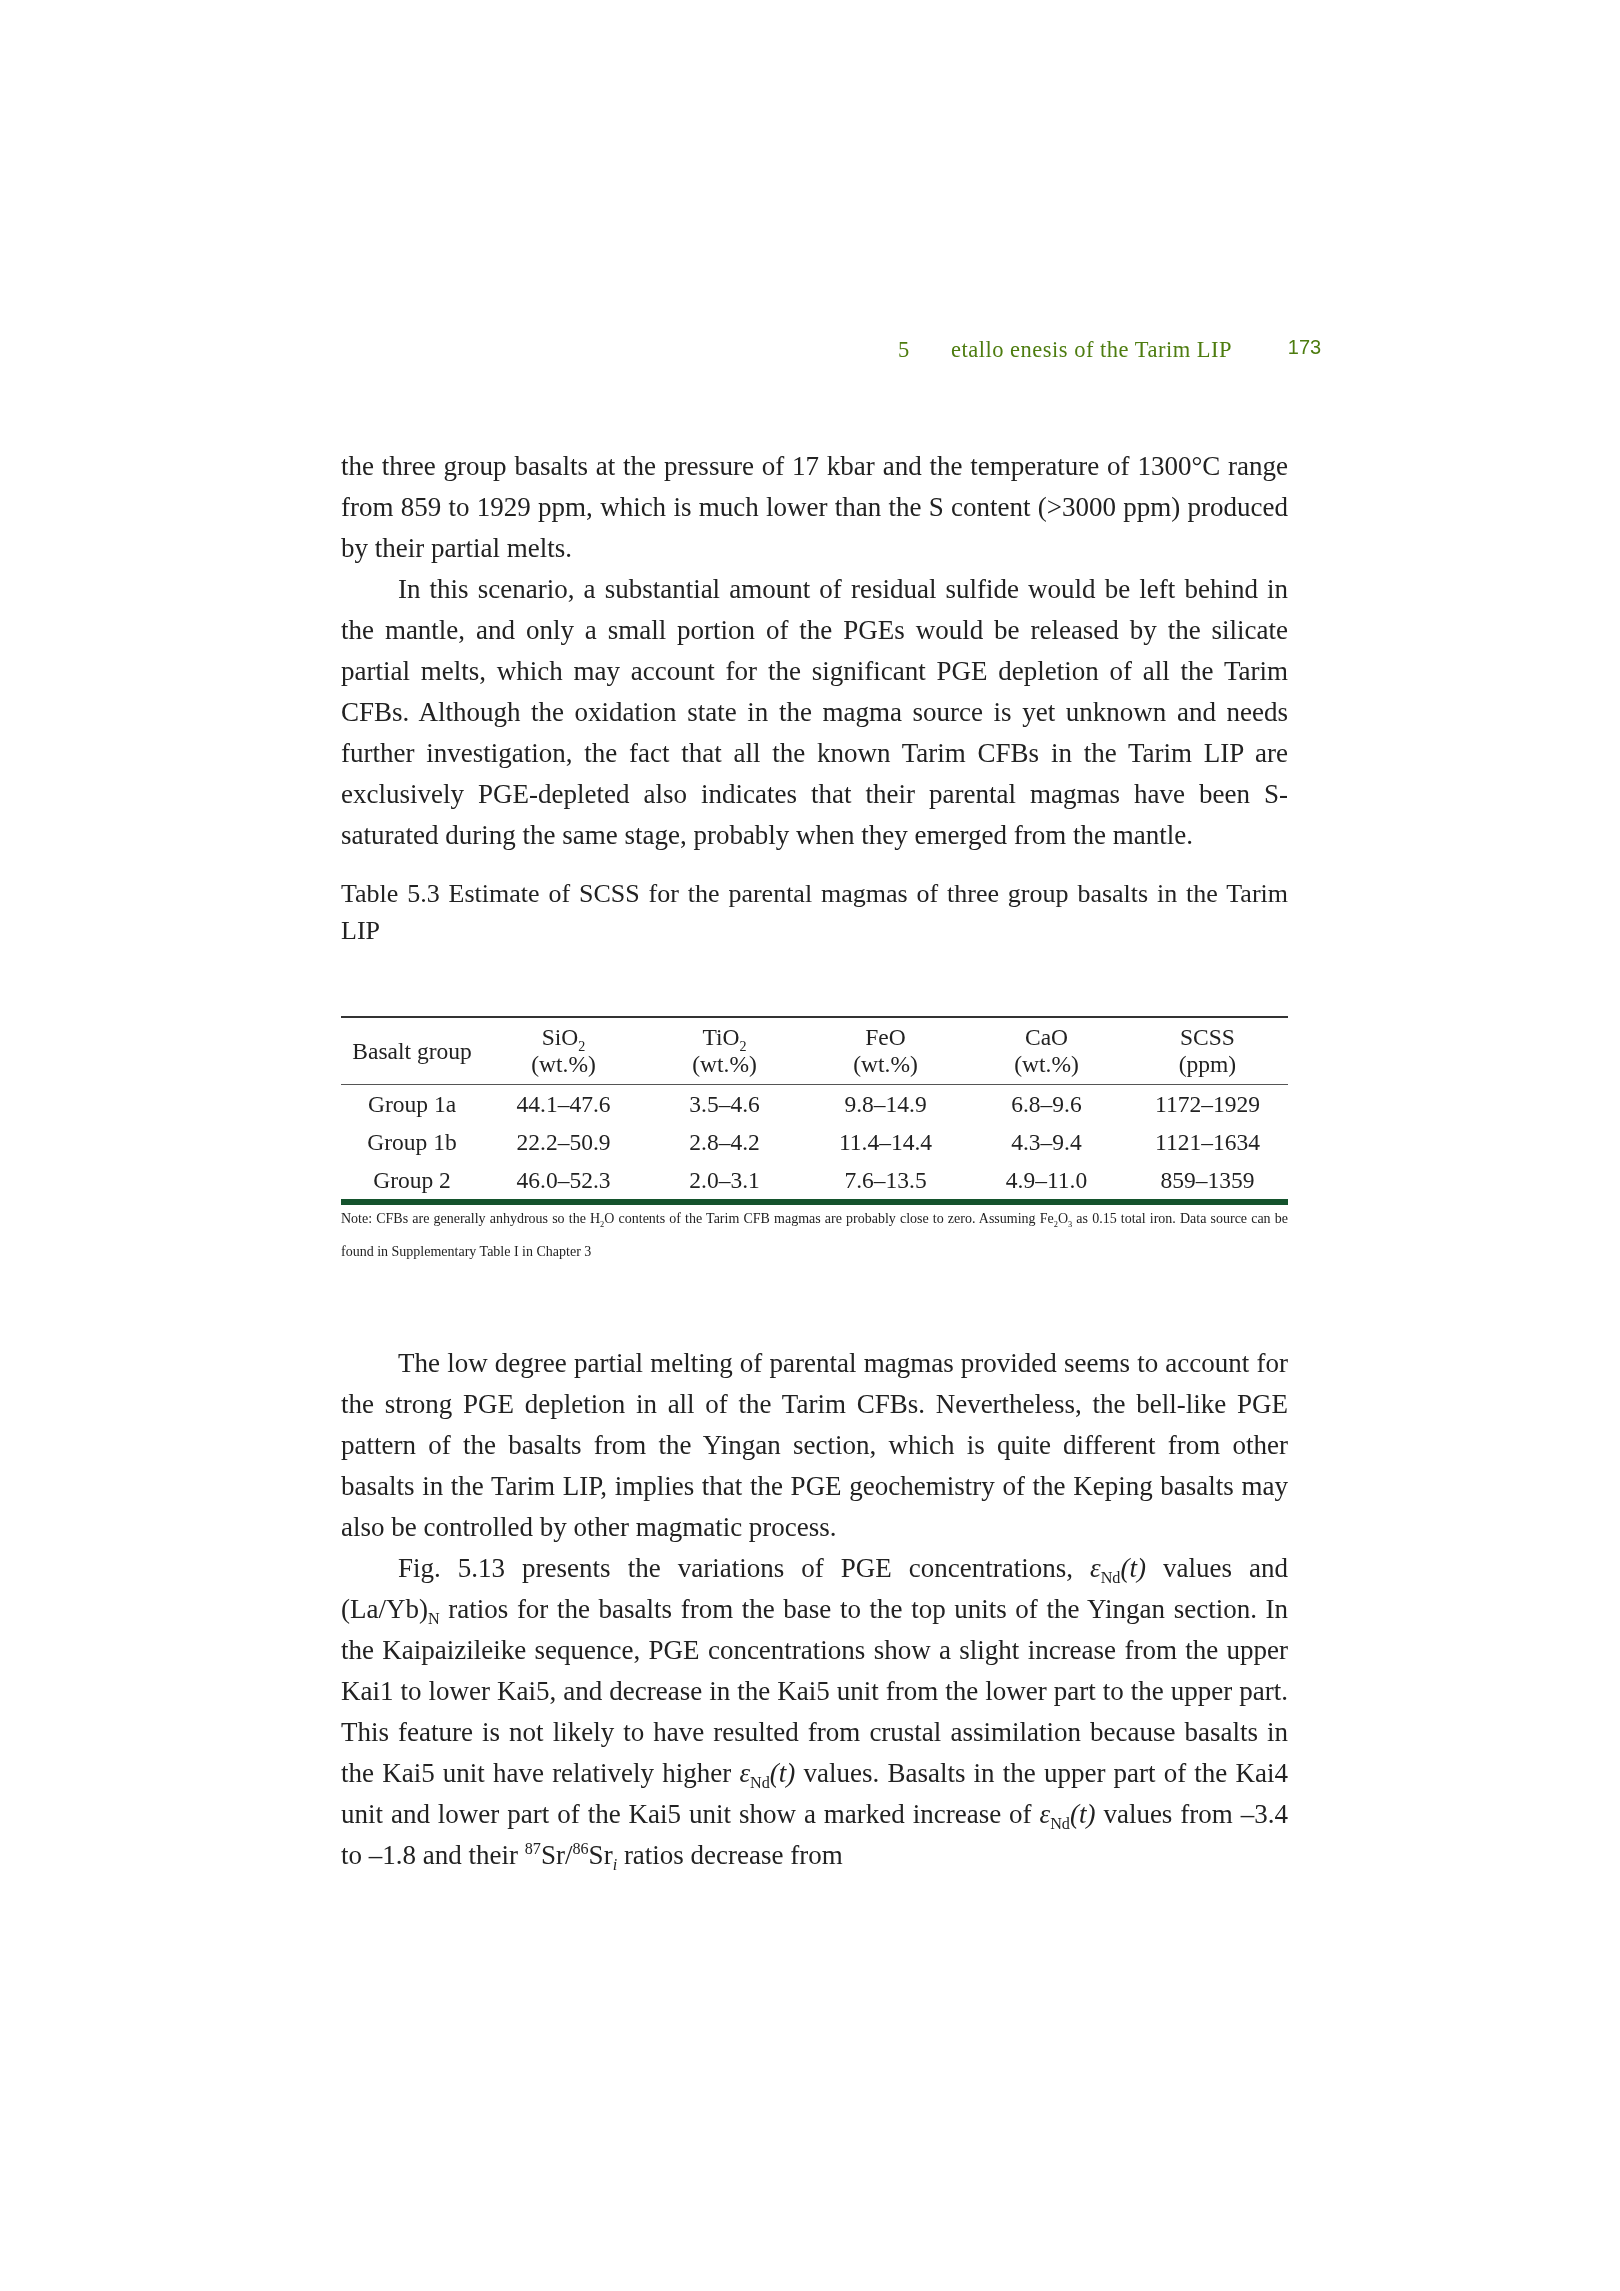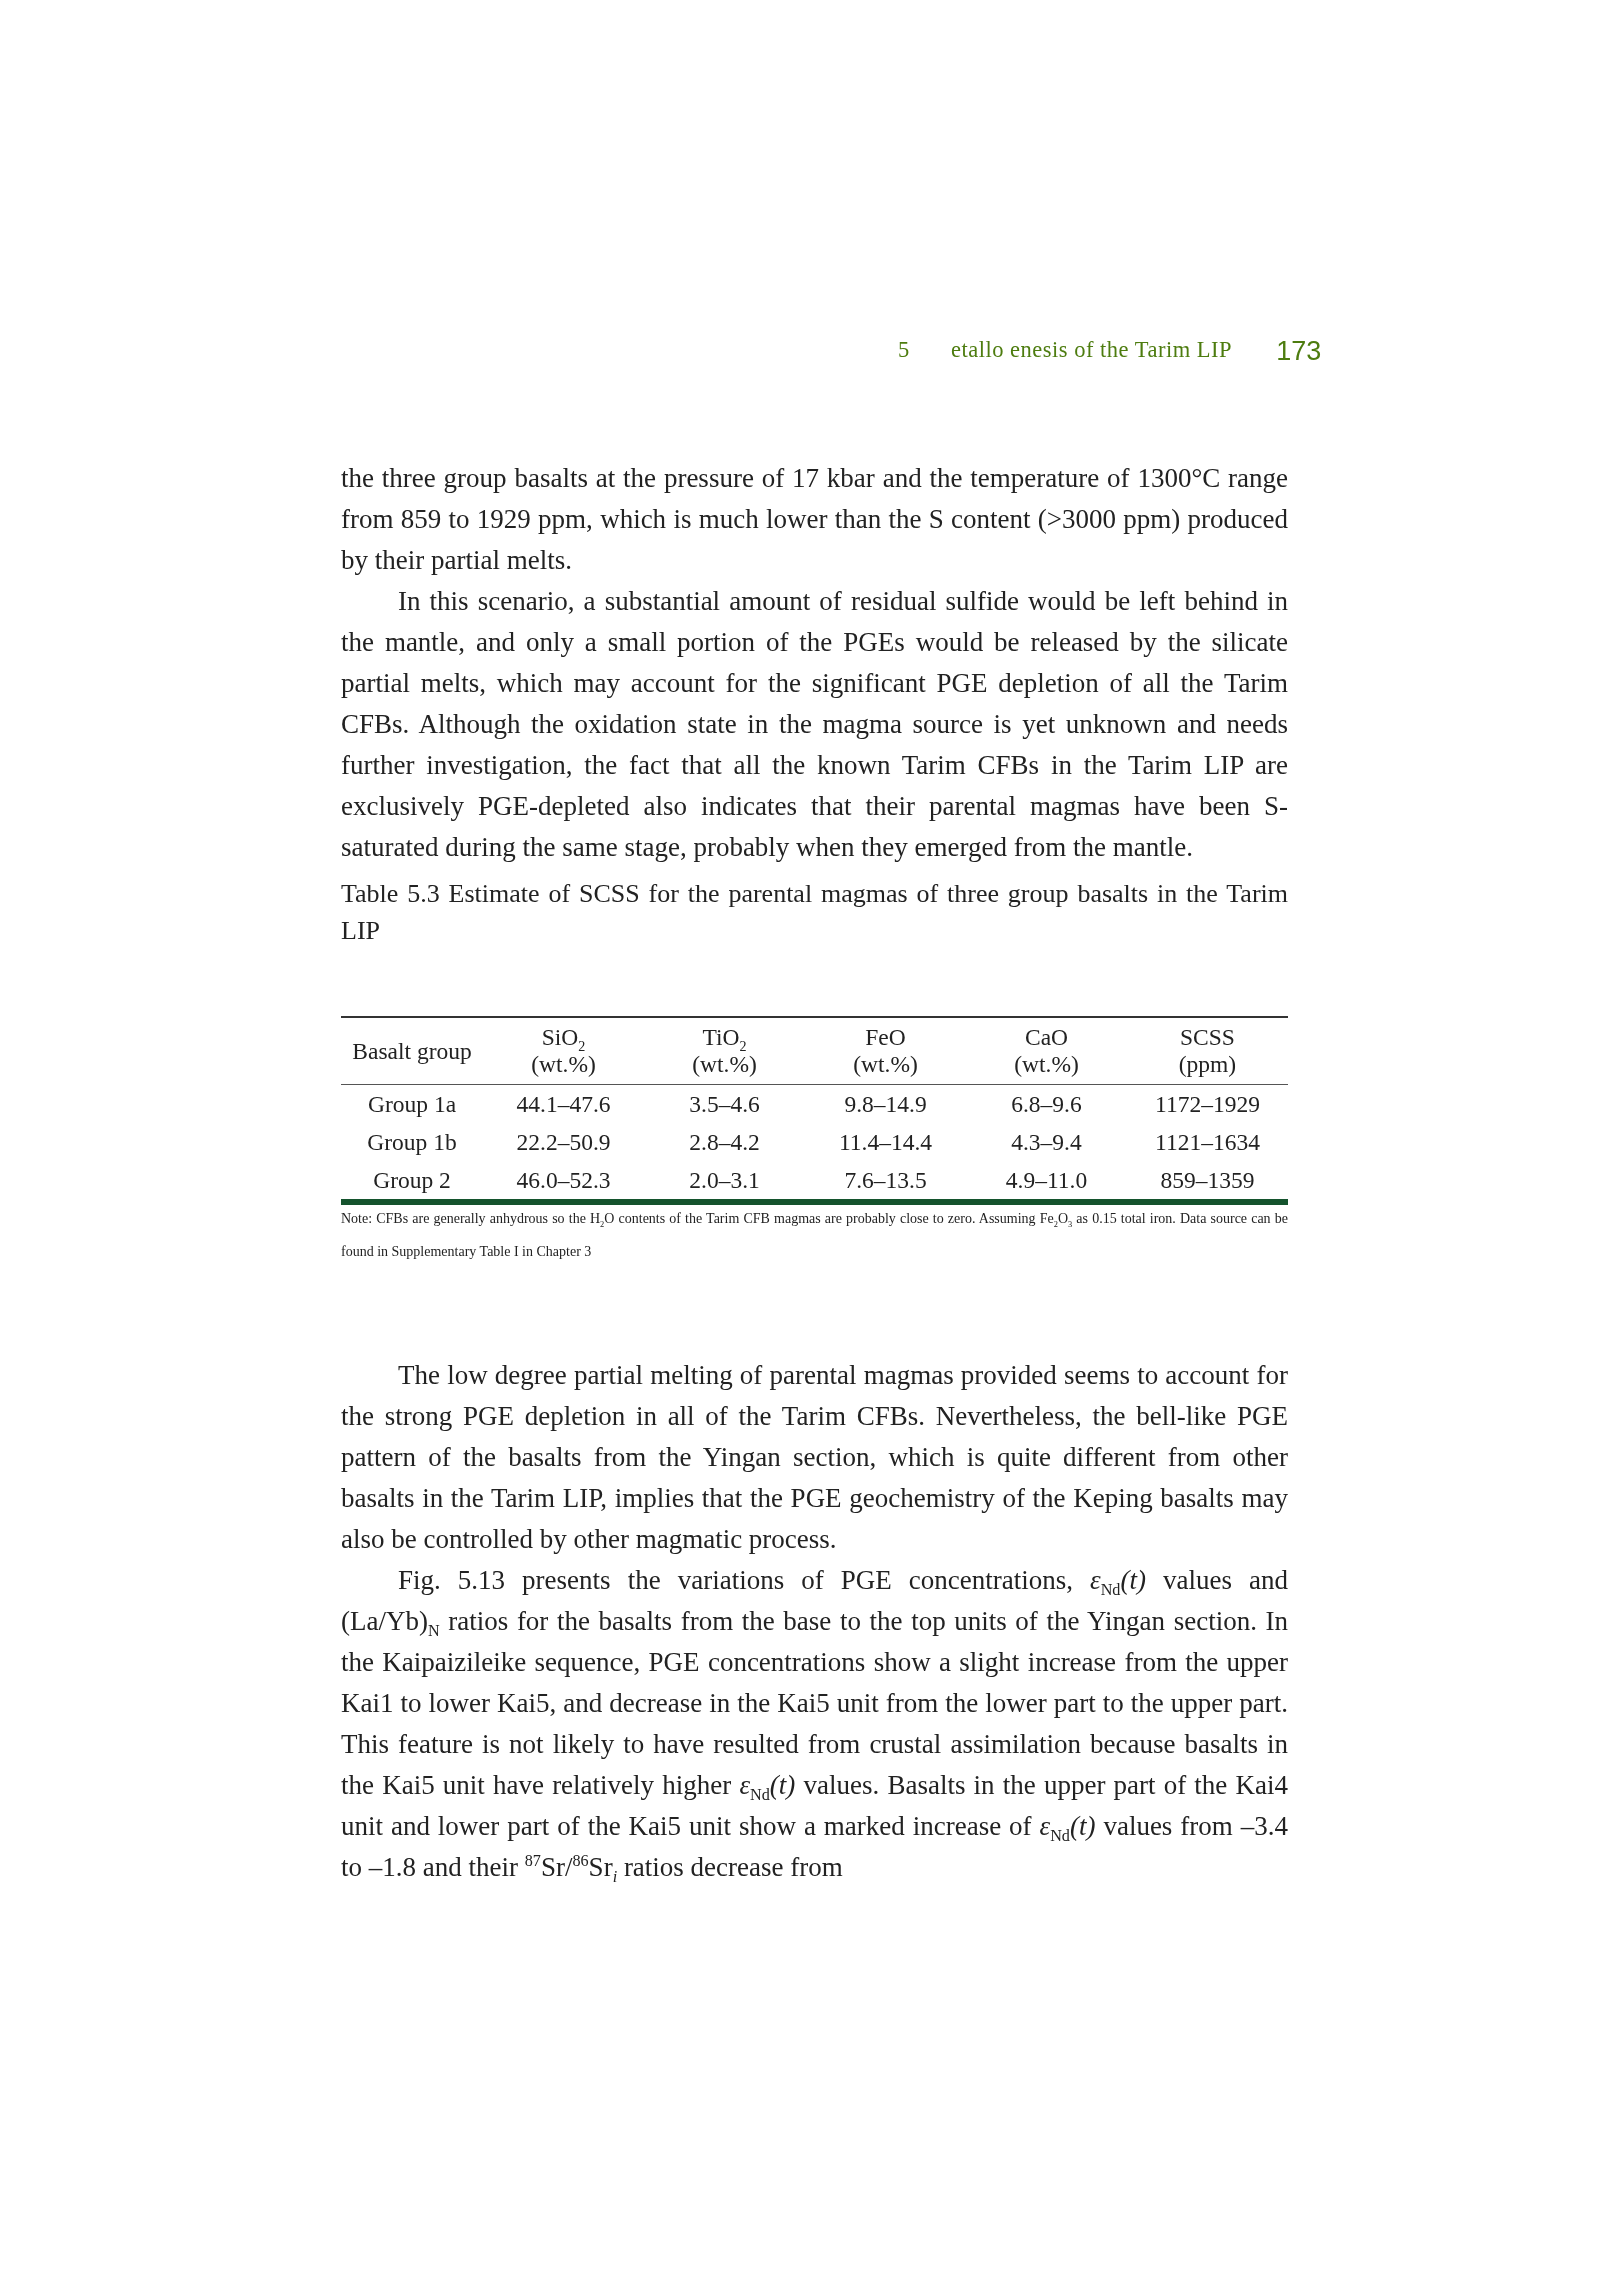"173" .running-head .pg { font-size: 27px -> 20px }
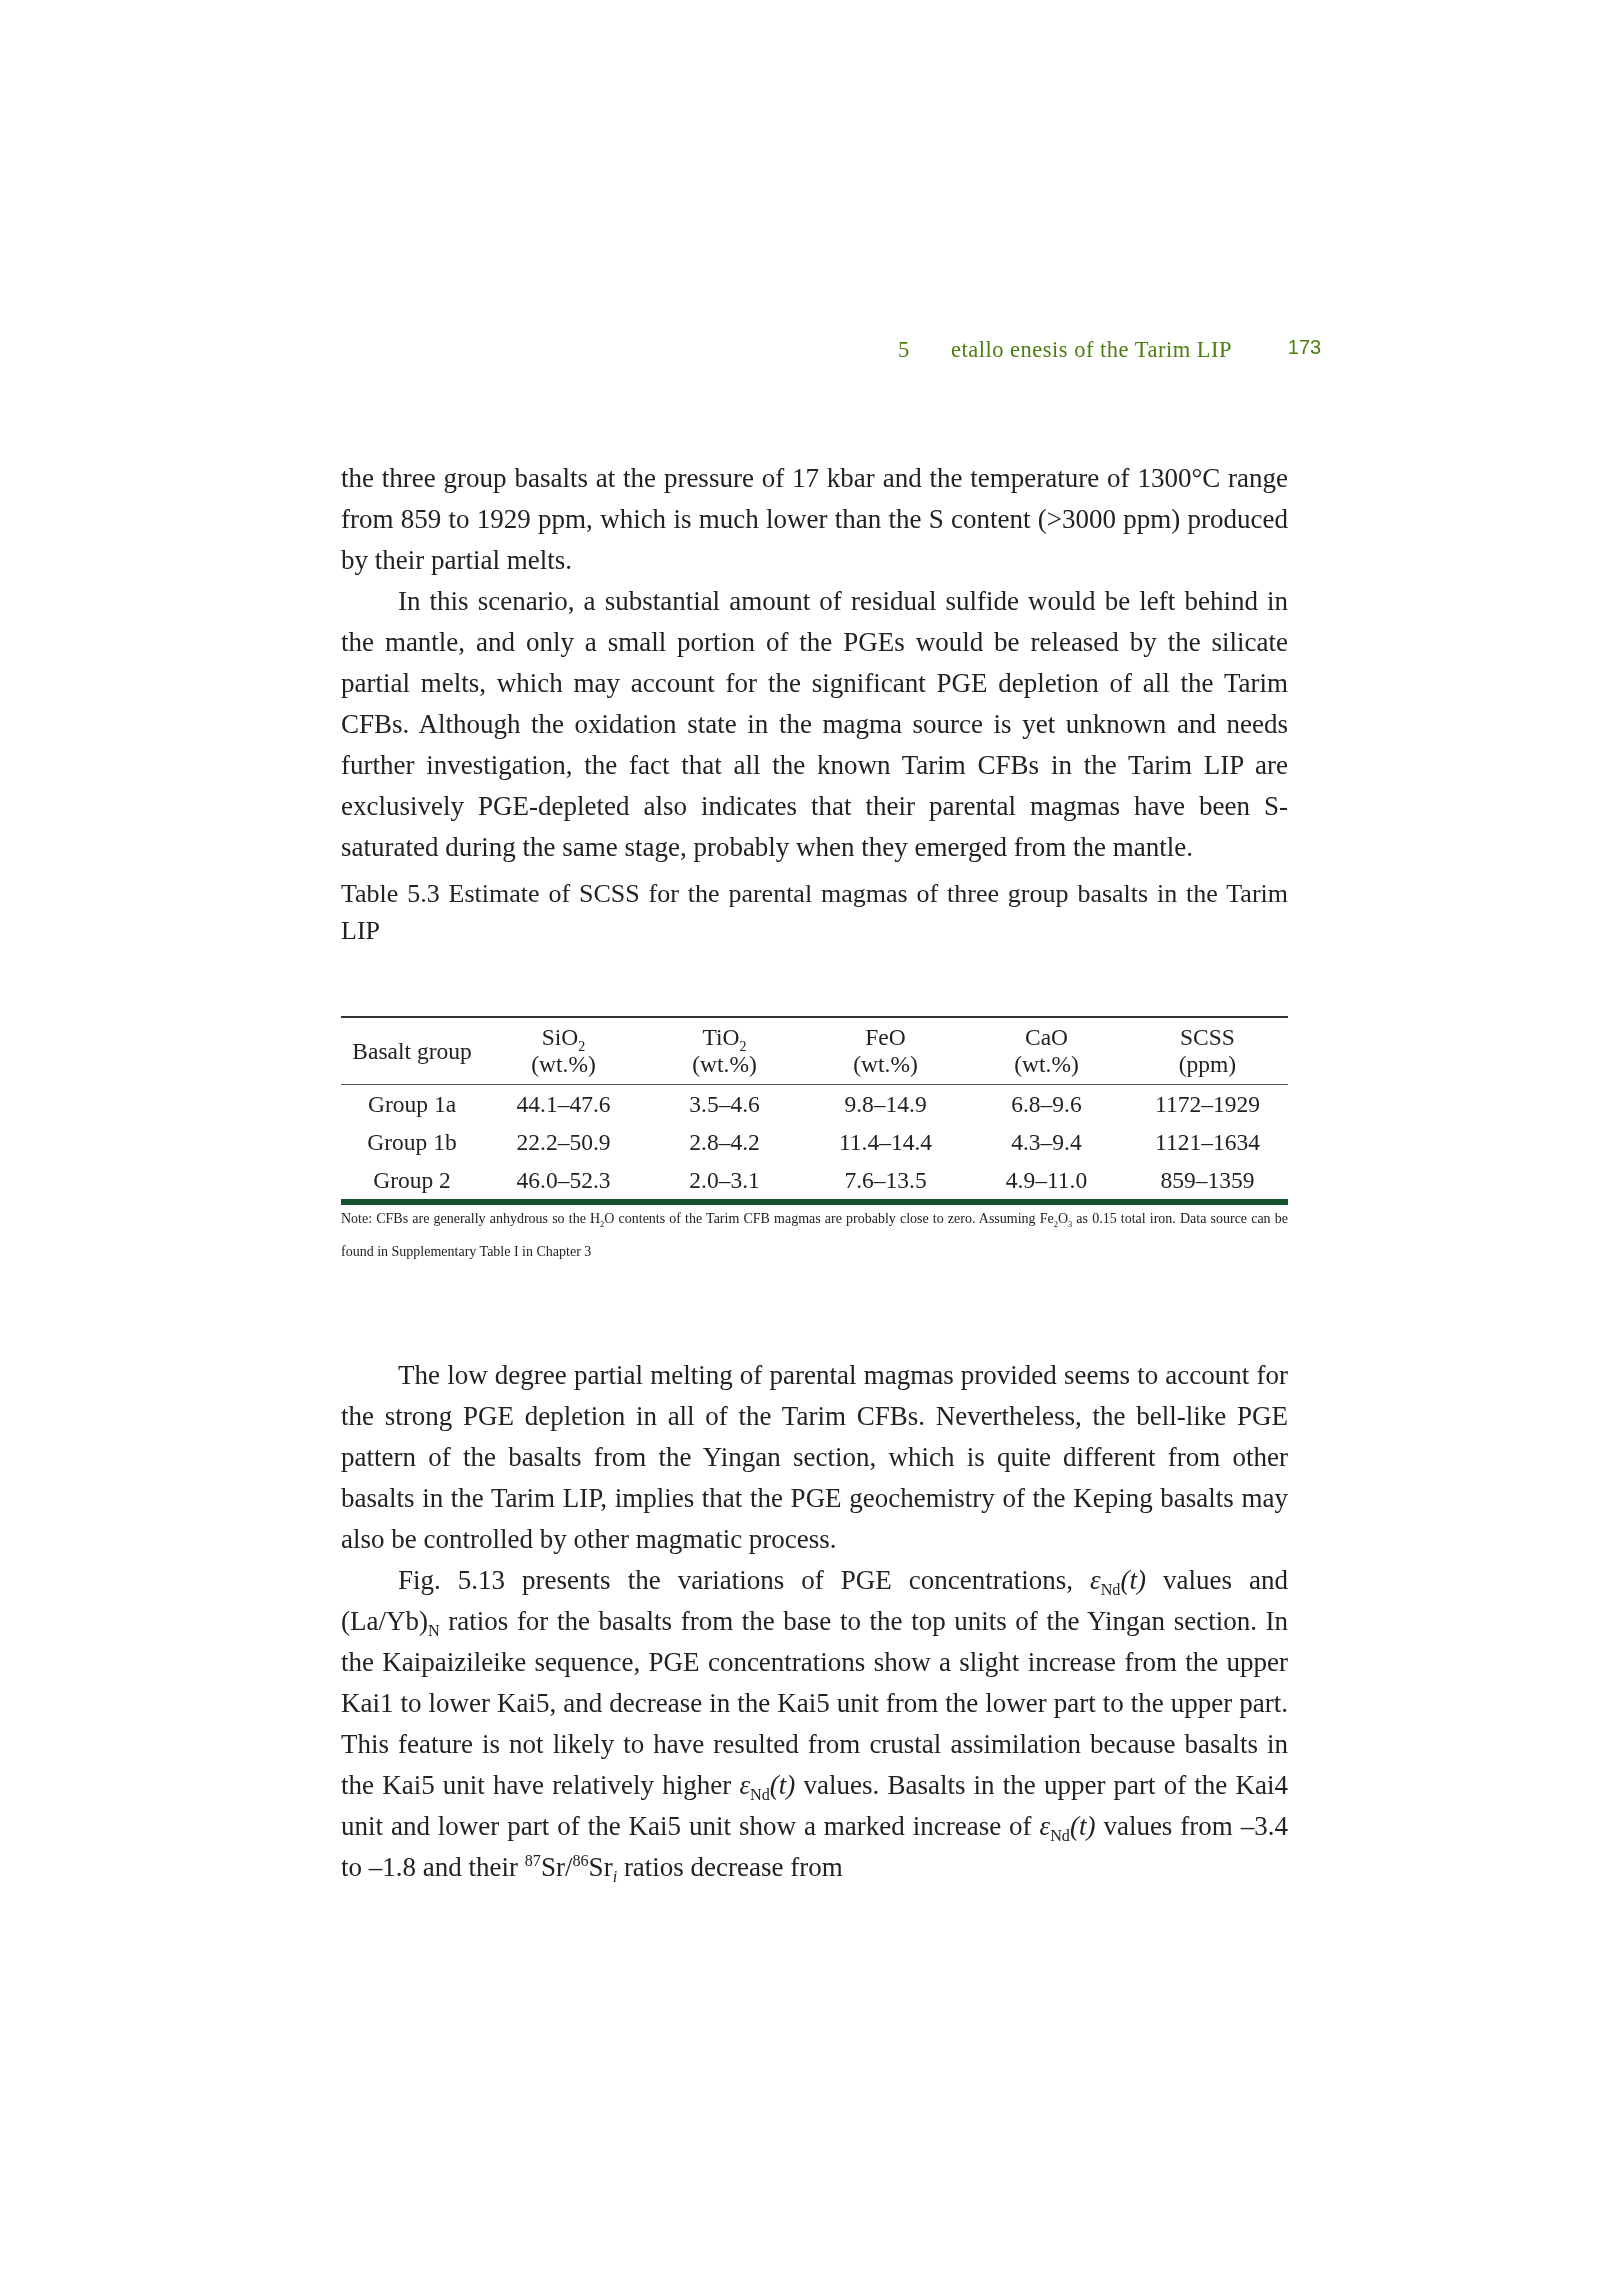"the three group basalts at" .body-text { margin-top: 12px -> none }
